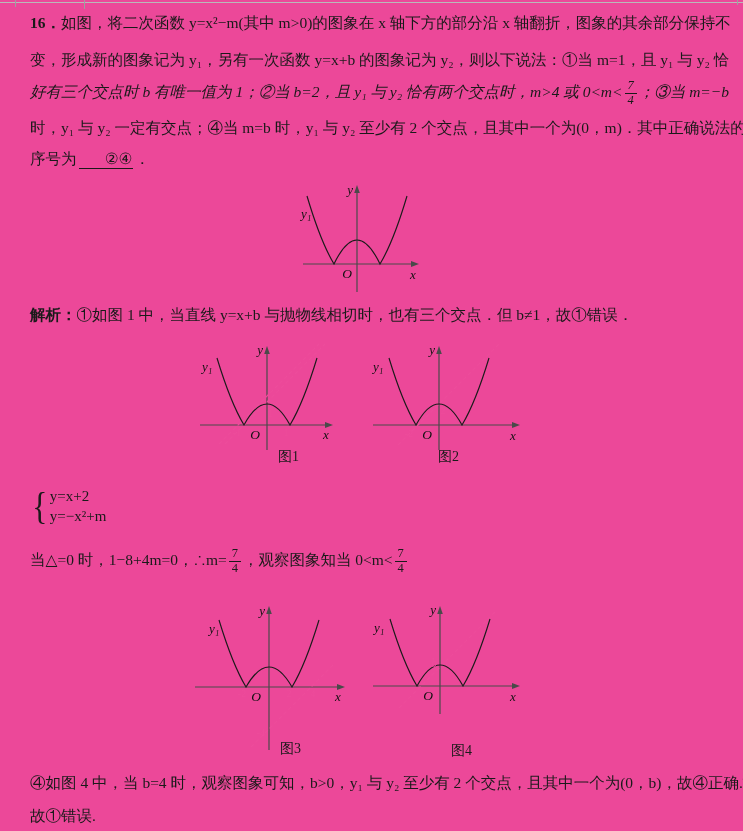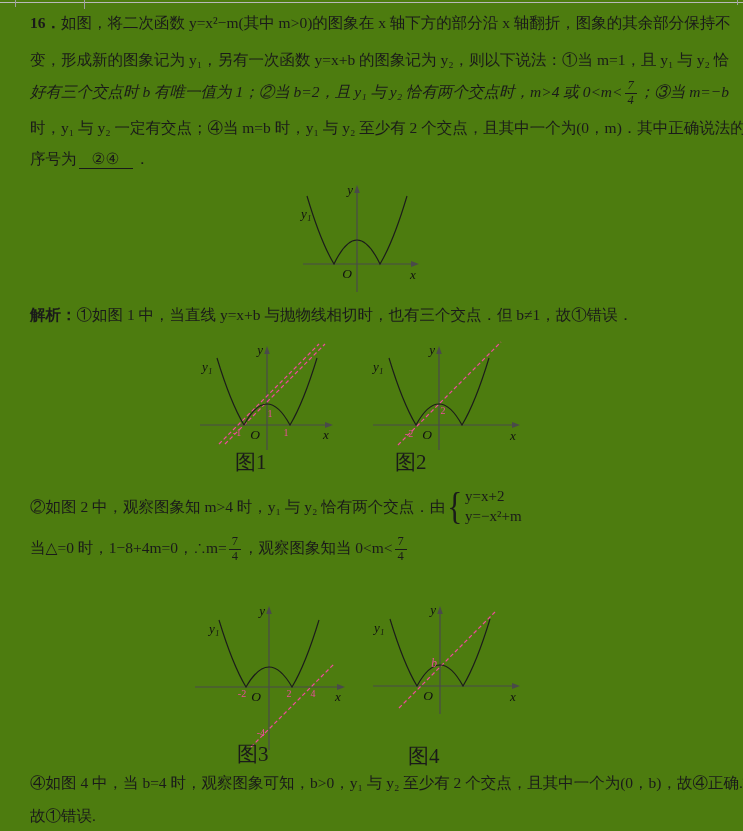"16．如图，将二次函数 y=x²−m(其中 m>0)的图象在 x 轴下方的部分沿" .page { background: #4d7c0f -> #ec4899 }
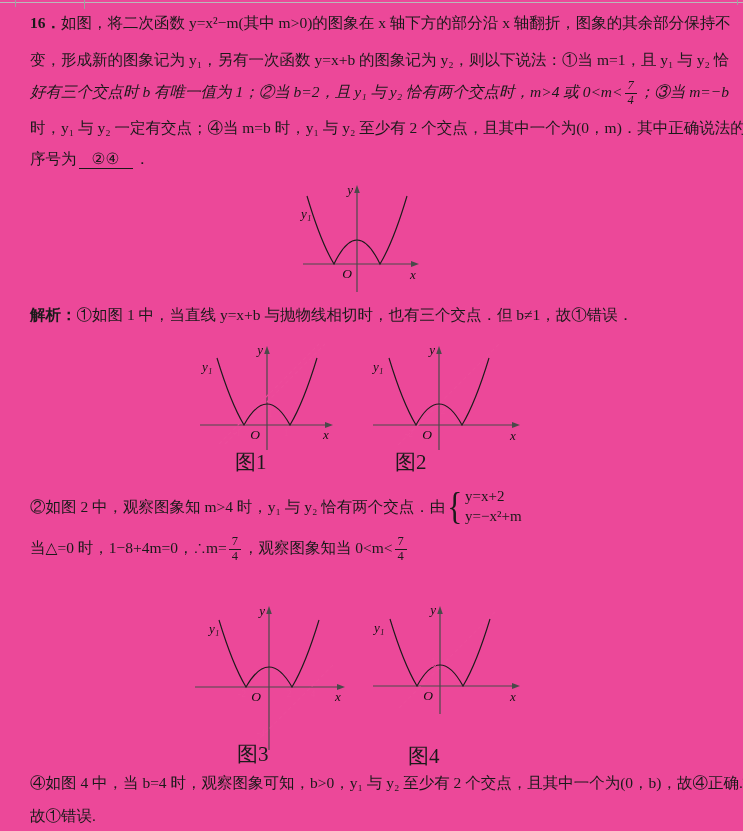"②④" .blank { text-align: center -> right }
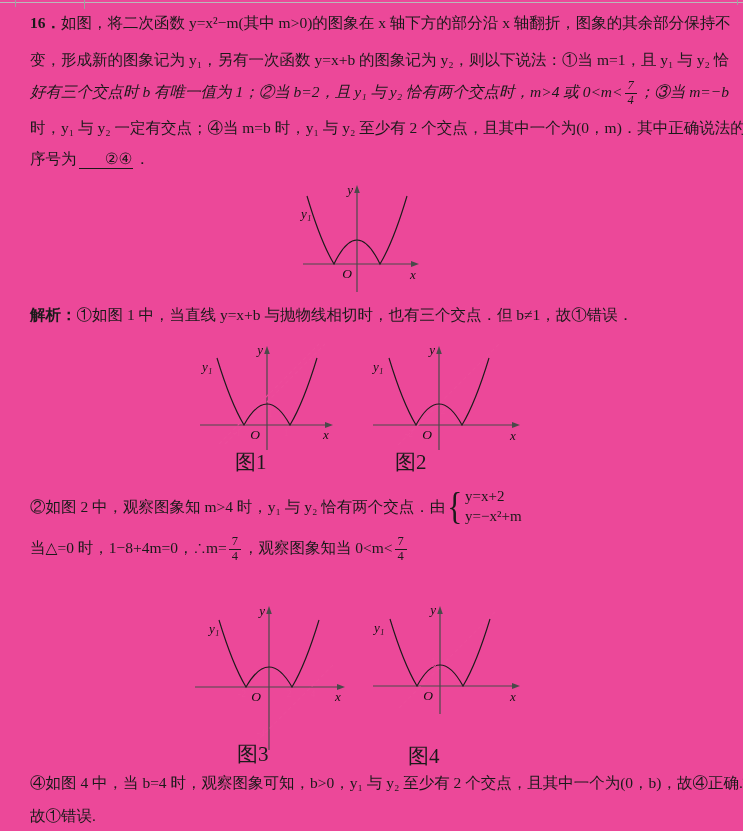"图1" .caption { font-size: 21px -> 14px; text-align: left -> right }
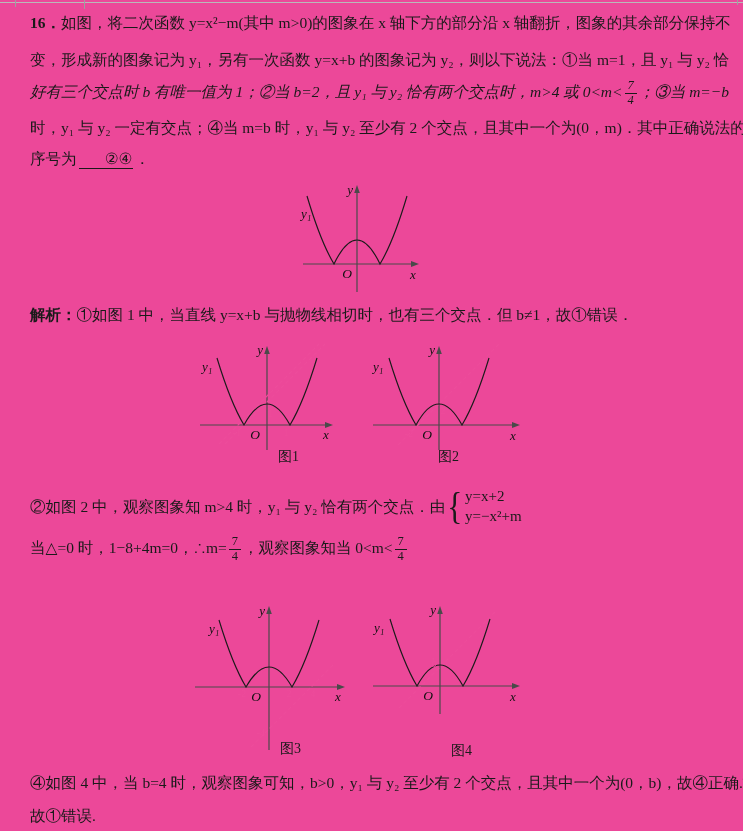"②如图 2 中，观察图象知 m>4 时，y₁" span { html: <span>②如图 2 中，观察图象知 m&gt;4 时，y₁ 与 y₂ 恰有两个交点．由</span> -> none }
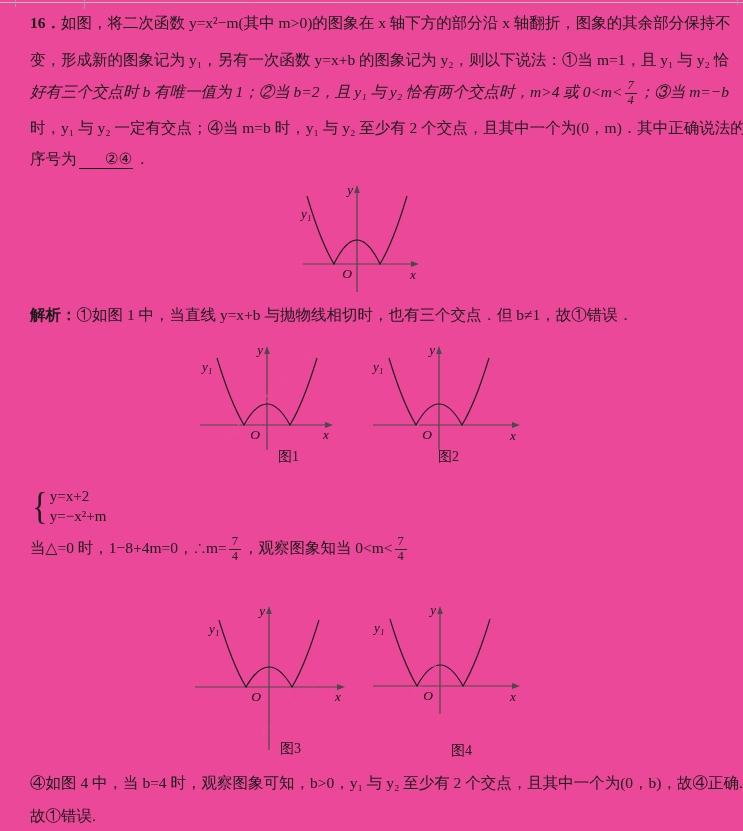"当△=0 时，1−8+4m=0，∴m=" div.tline { top: 535px -> 547px }
